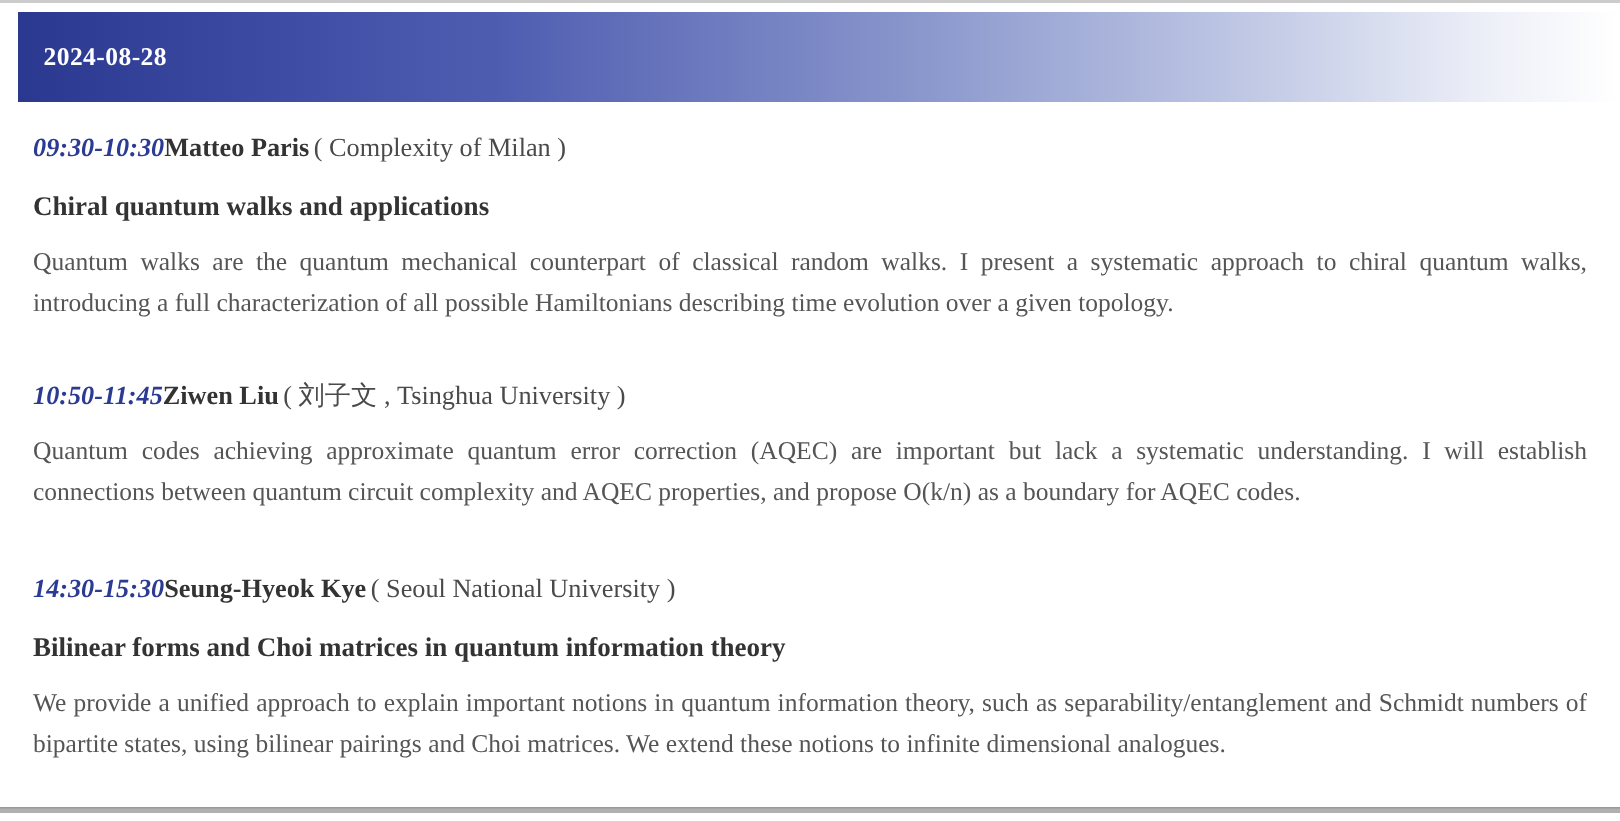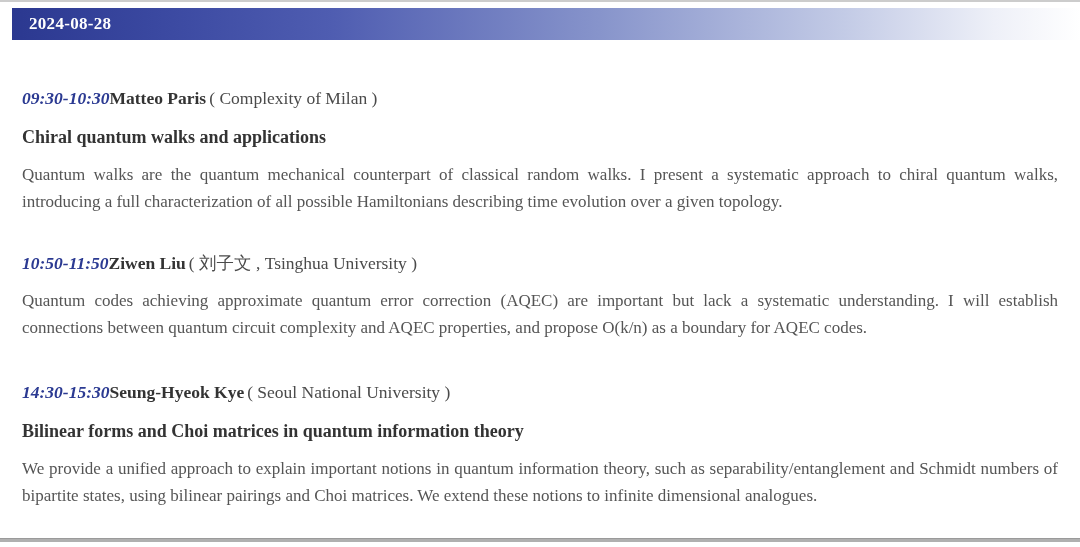"2024-08-28" .date-bar { height: 32px -> 60px }
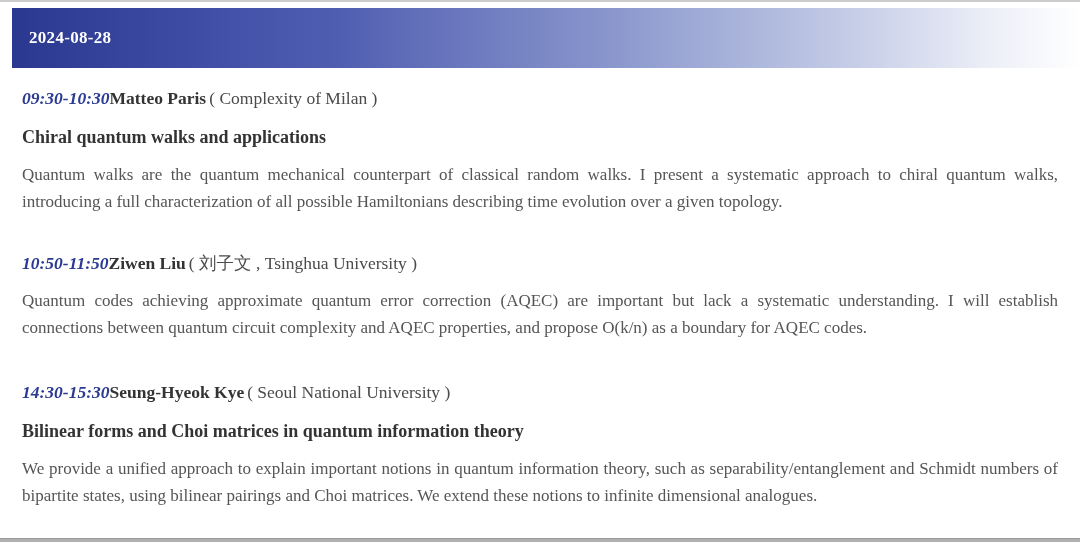"10:50-11:50" span.session-time { text: 10:50-11:50 -> 10:50-11:45 }
